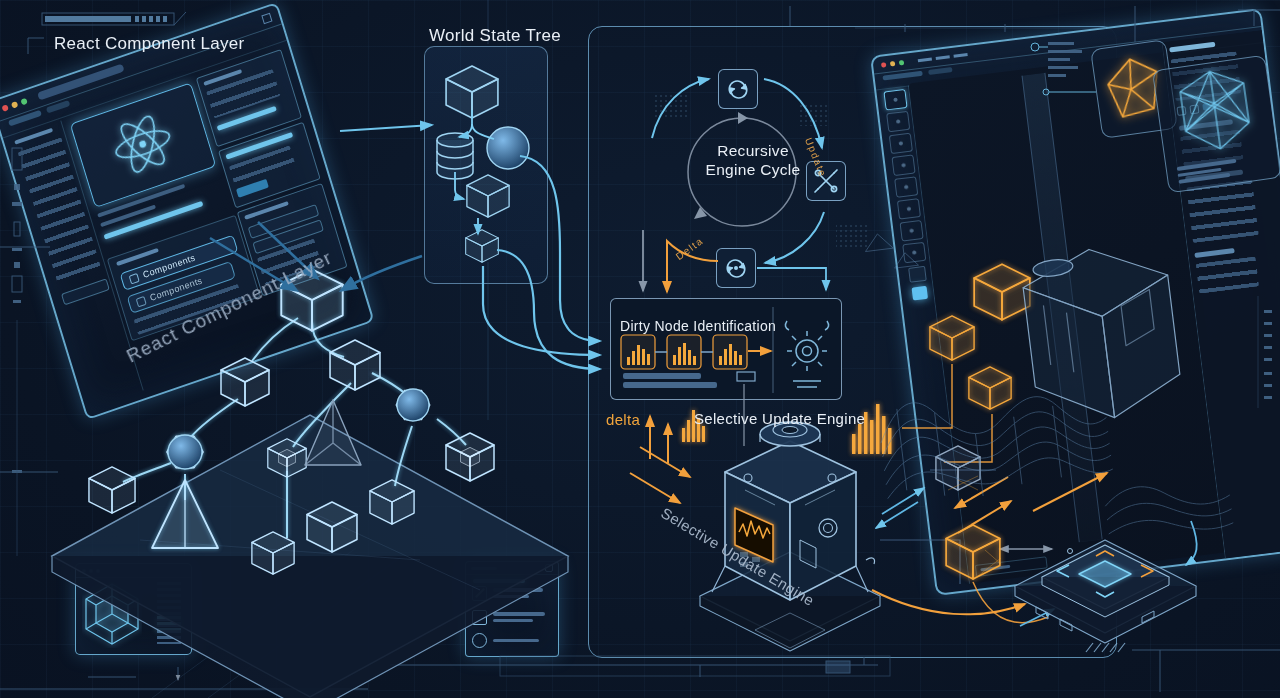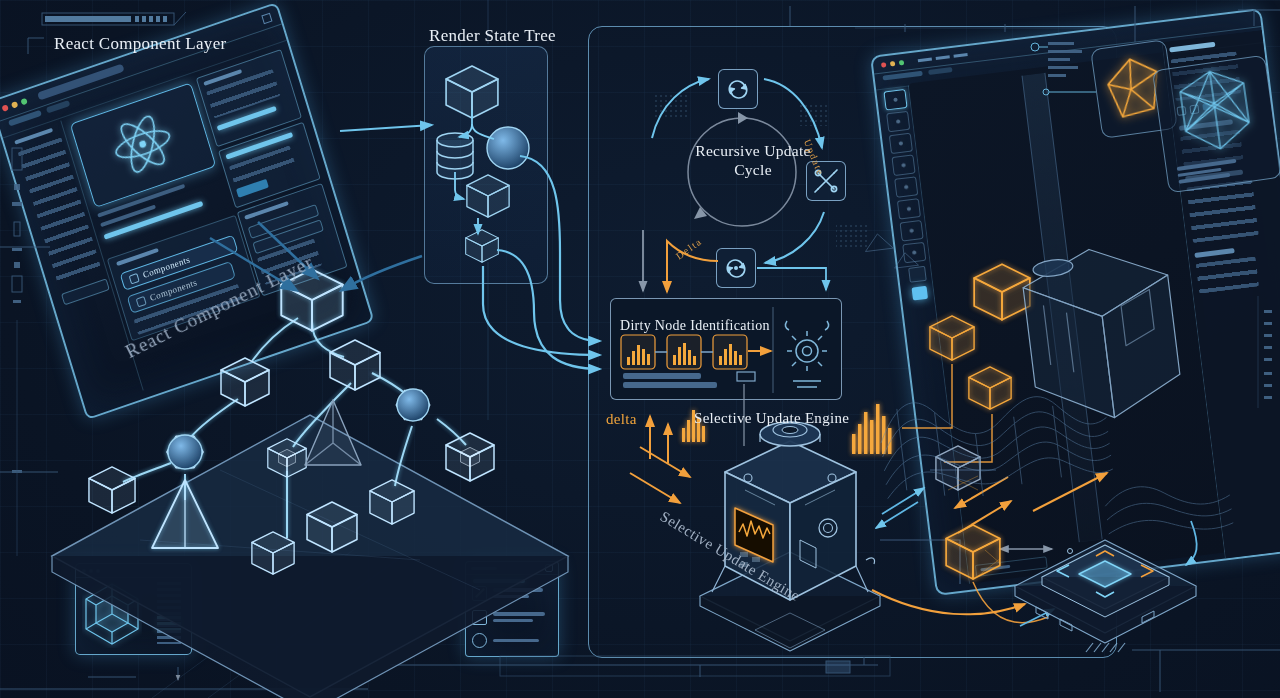"React Component Layer" .canvas { font-family: Liberation Serif, serif -> Liberation Sans, sans-serif }
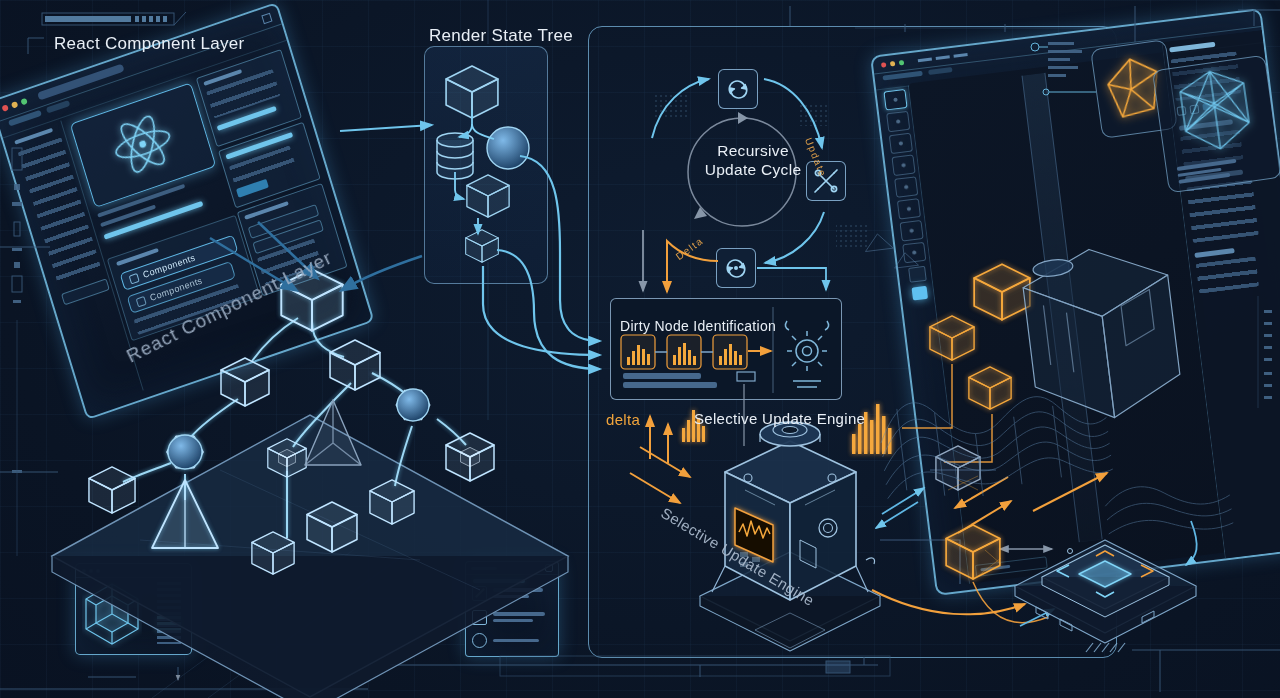"Render State Tree" div.lbl { text: Render -> World }
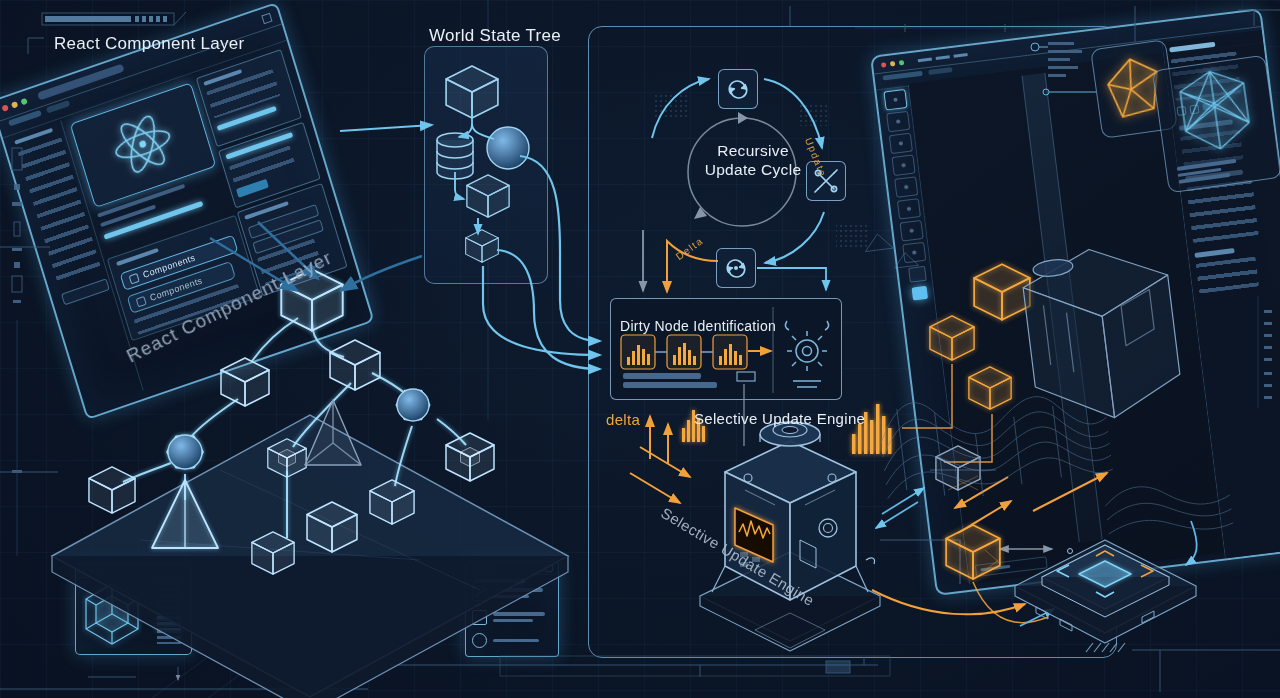"Recursive Update Cycle" div.lbl { text: Update -> Engine }
